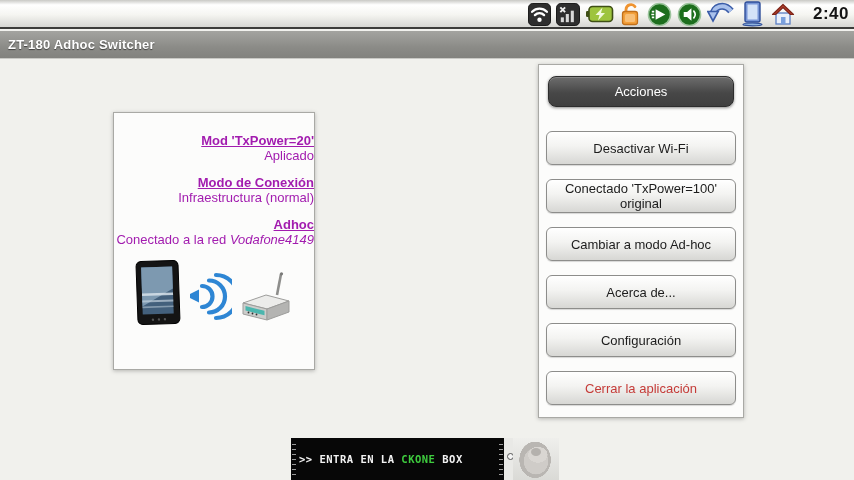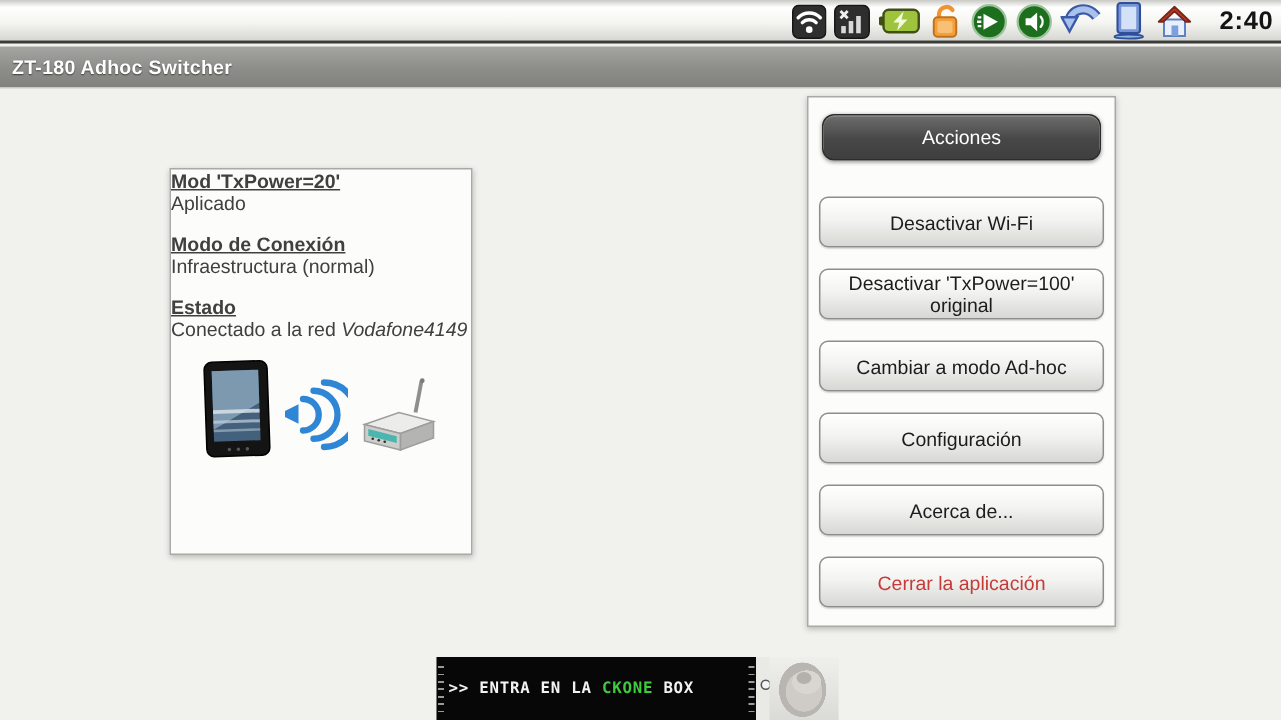"Mod 'TxPower=20'" .wifi-info { color: #404040 -> #a21caf; margin-top: none -> 20px; text-align: left -> right }
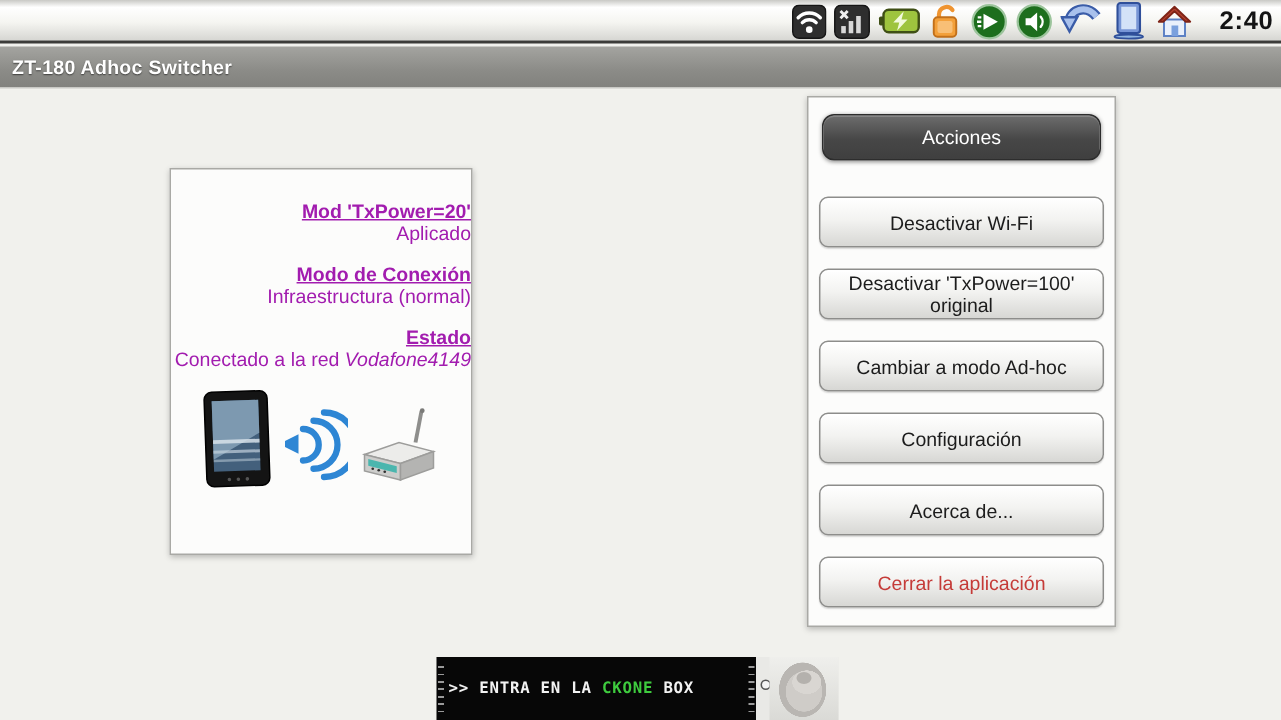"Desactivar 'TxPower=100' original" button.abtn { text: Desactivar -> Conectado }
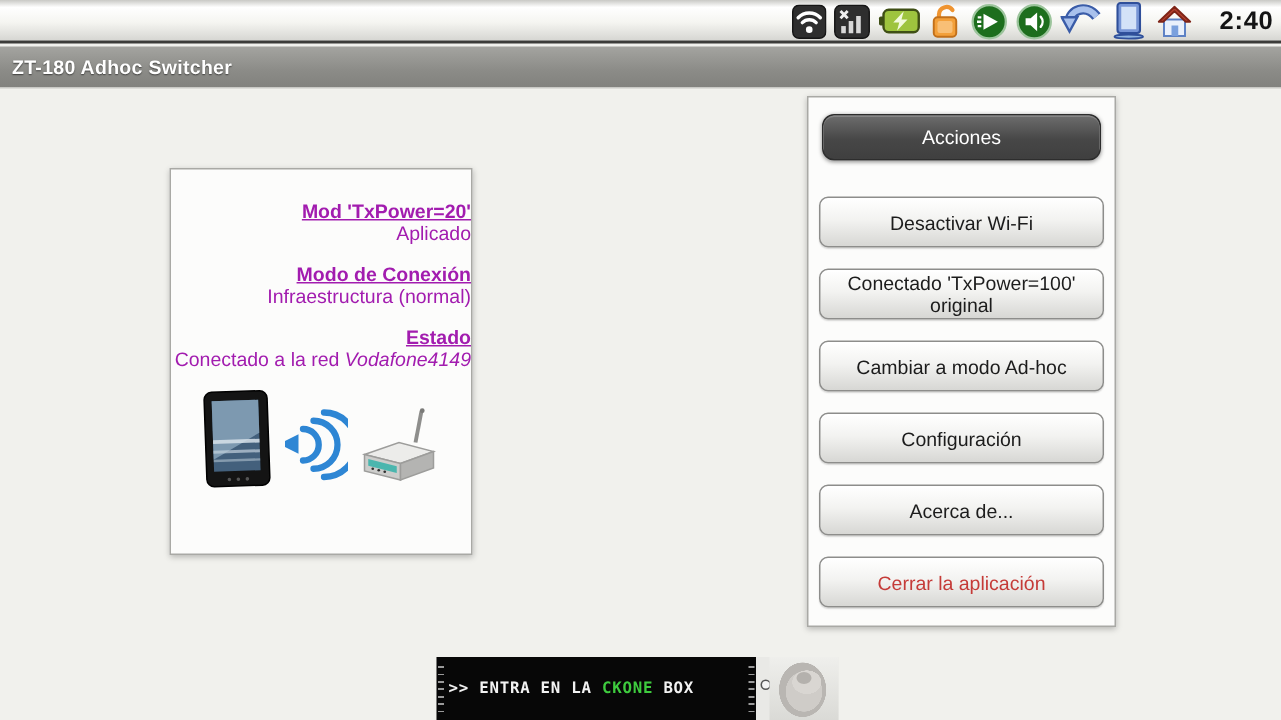"Estado" div.lbl { text: Estado -> Adhoc }
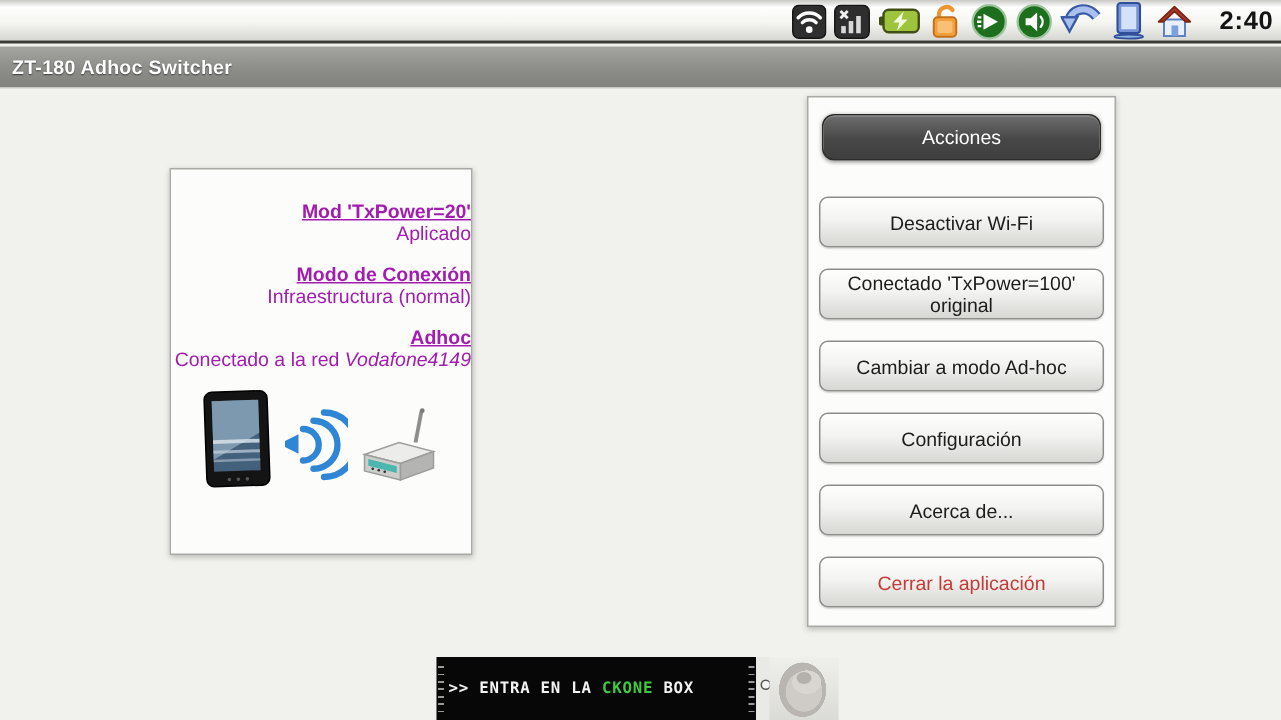"Configuración" button.abtn { order: before "Acerca de..." -> after "Acerca de..." }
